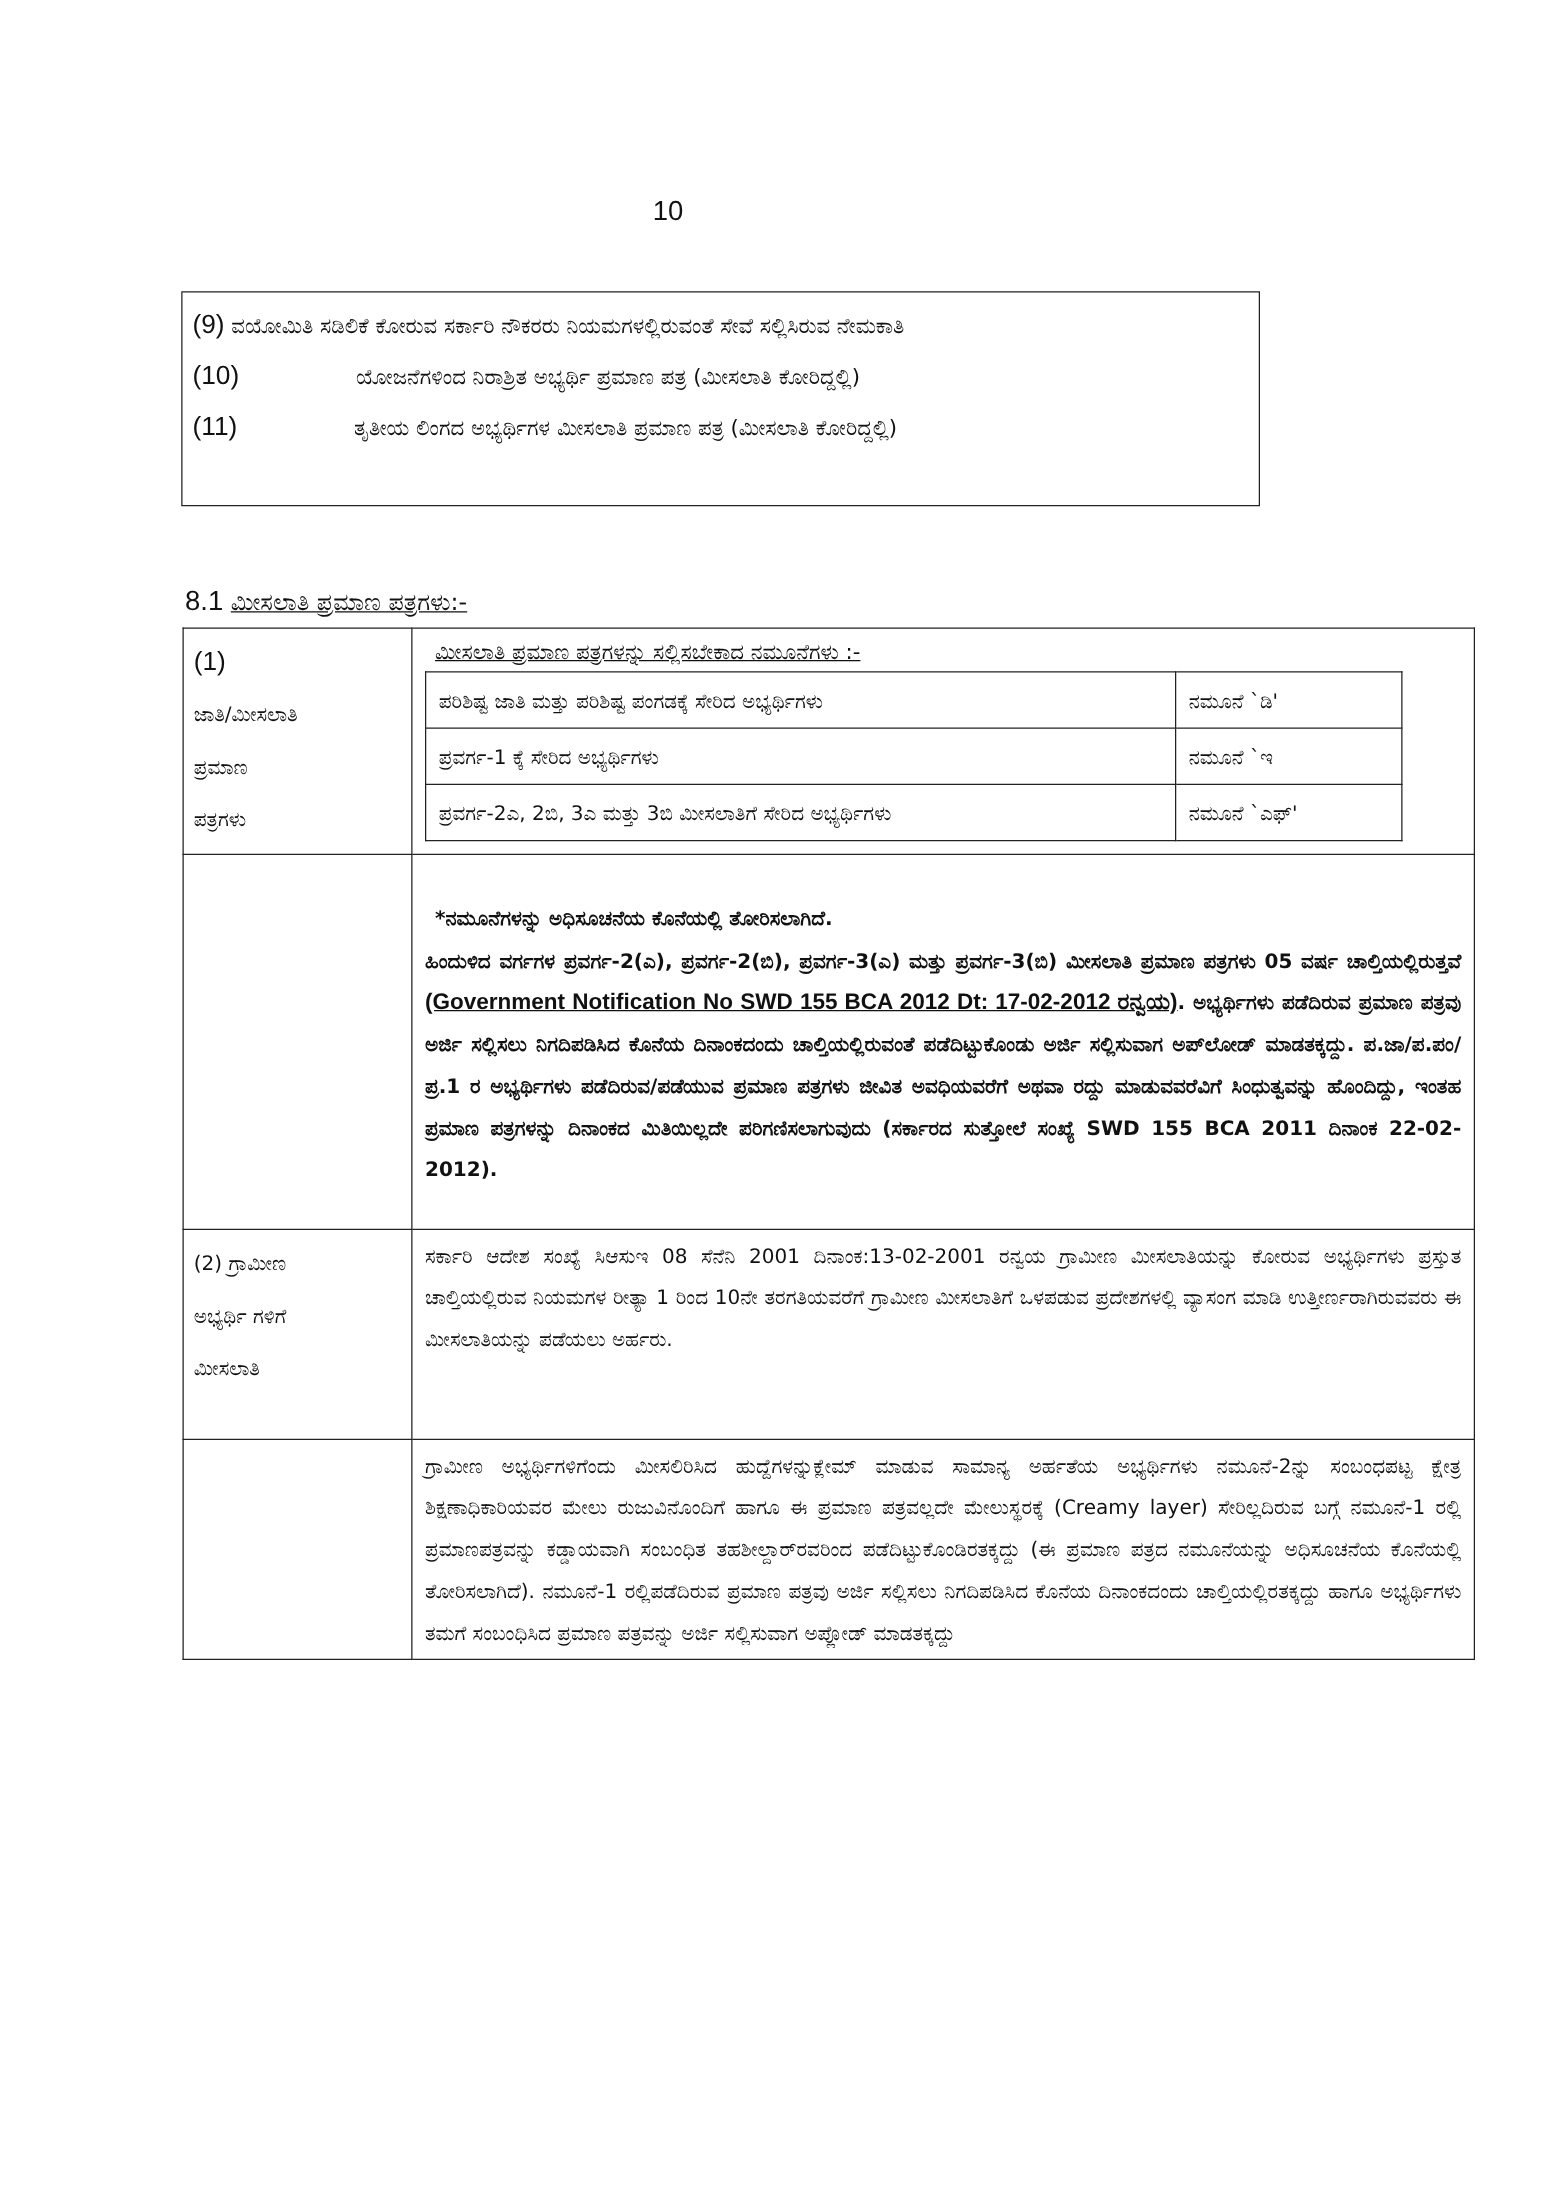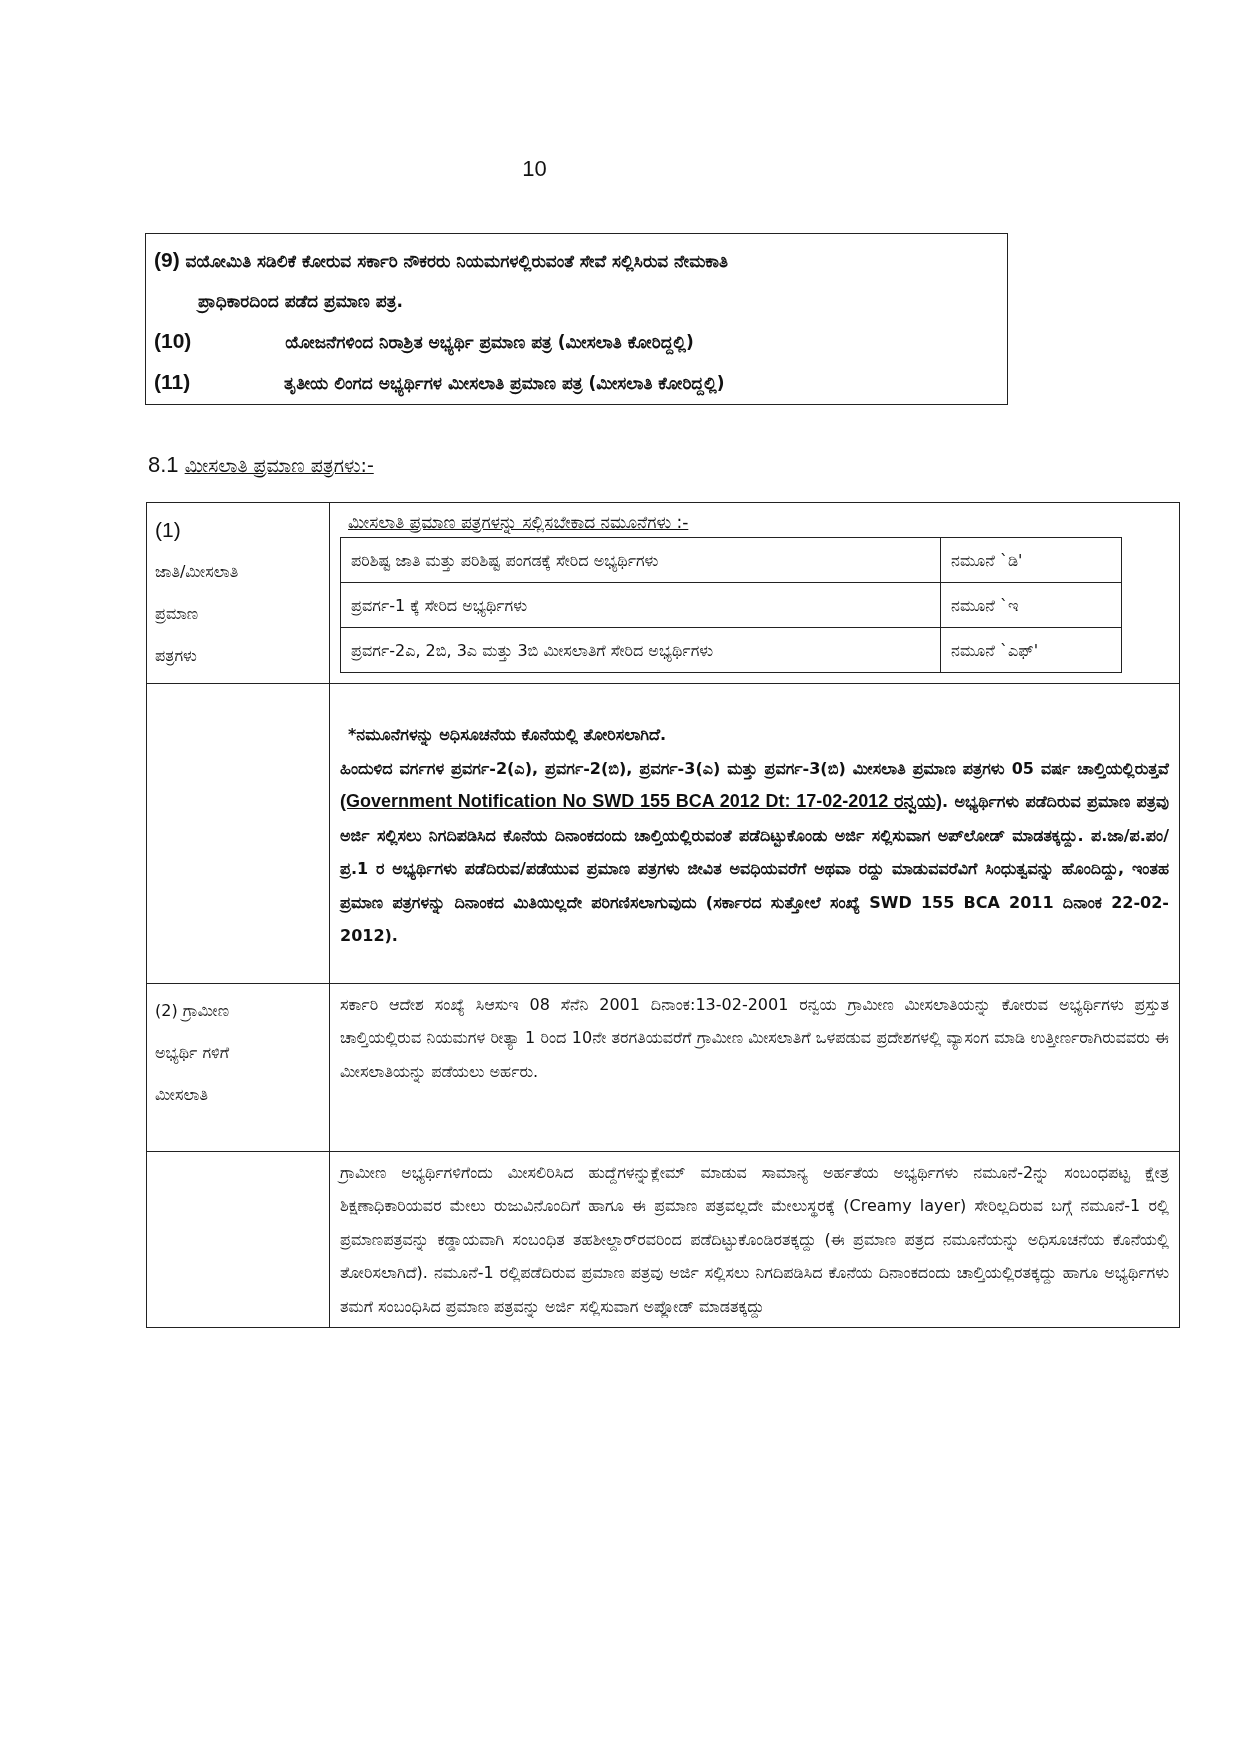"(9) ವಯೋಮಿತಿ ಸಡಿಲಿಕೆ ಕೋರುವ ಸರ್ಕಾರಿ" .box1 { font-weight: bold -> none }
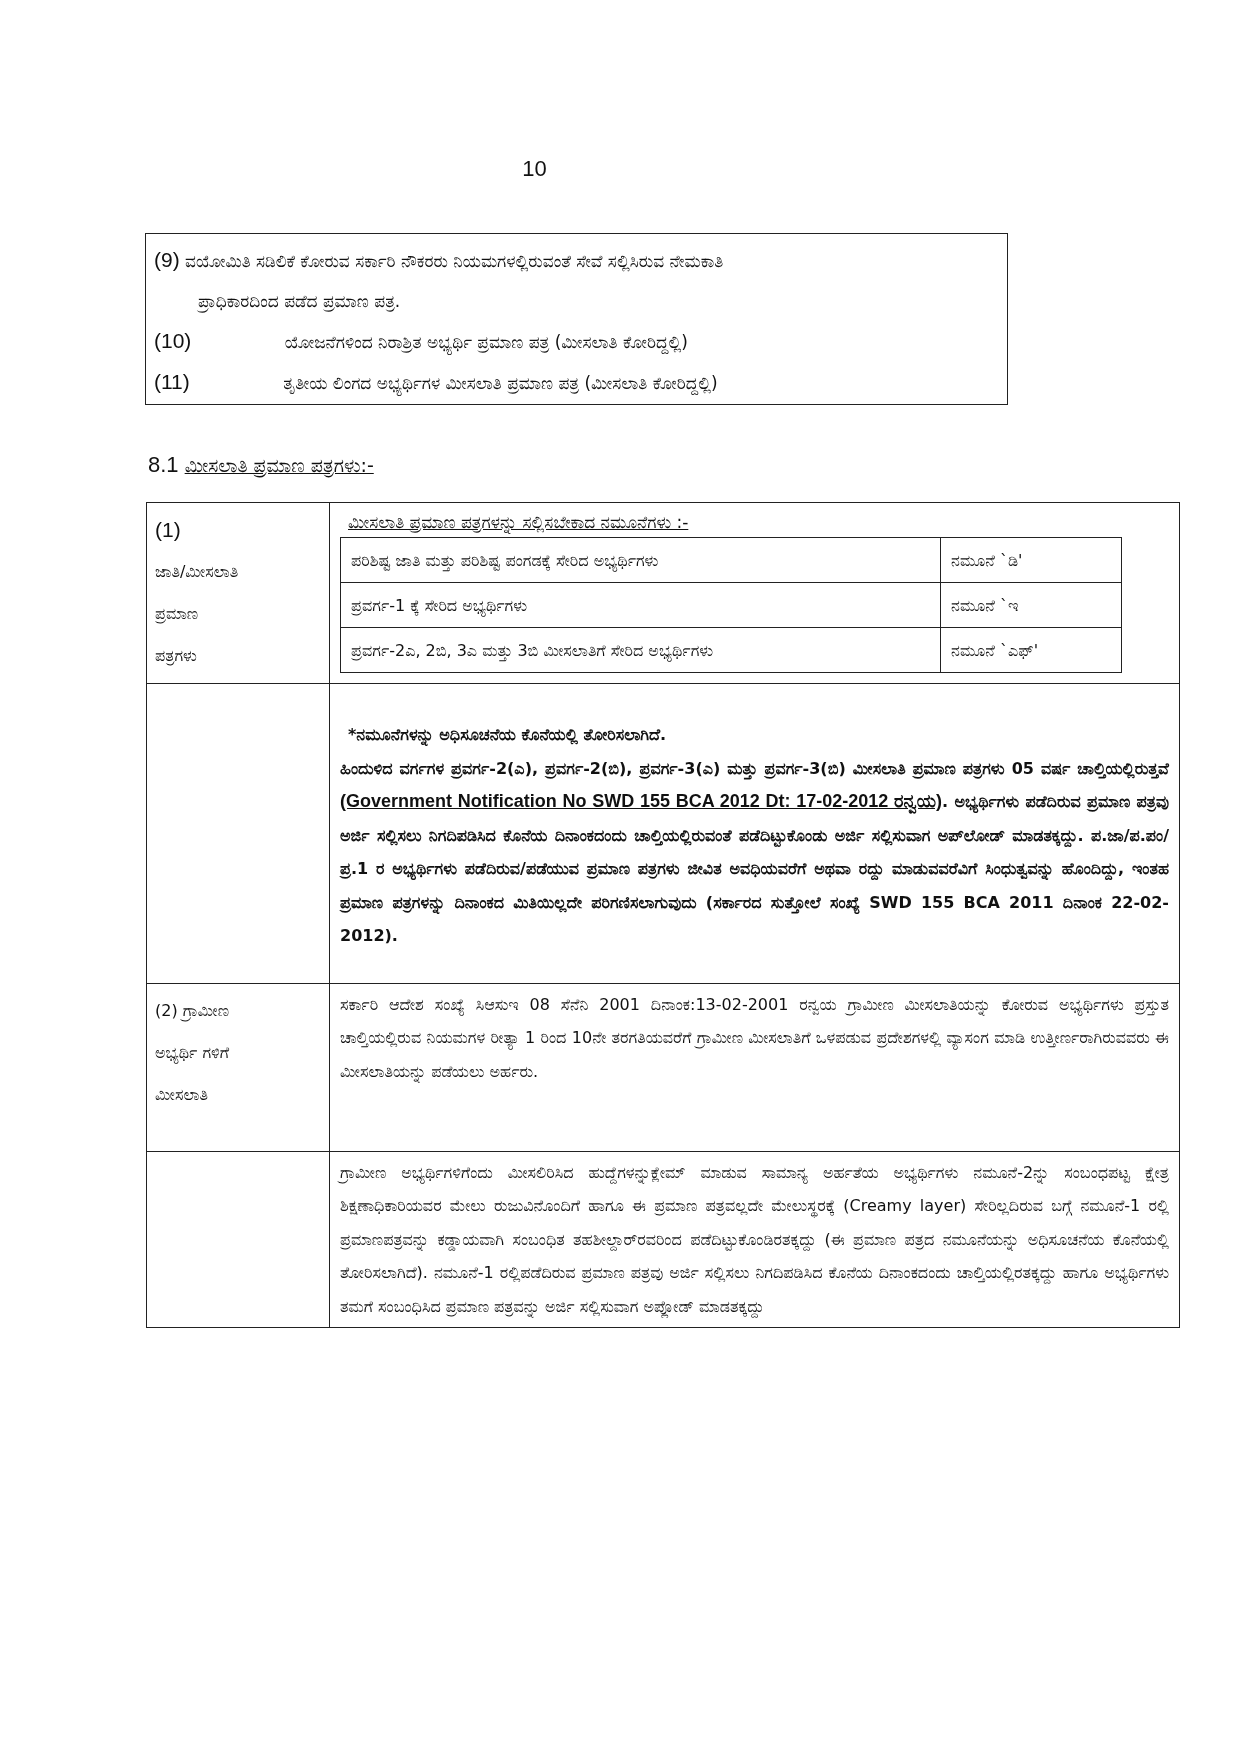"ಪ್ರಾಧಿಕಾರದಿಂದ ಪಡೆದ ಪ್ರಮಾಣ ಪತ್ರ." div.row { html: <div>ಪ್ರಾಧಿಕಾರದಿಂದ ಪಡೆದ ಪ್ರಮಾಣ ಪತ್ರ.</div> -> none }
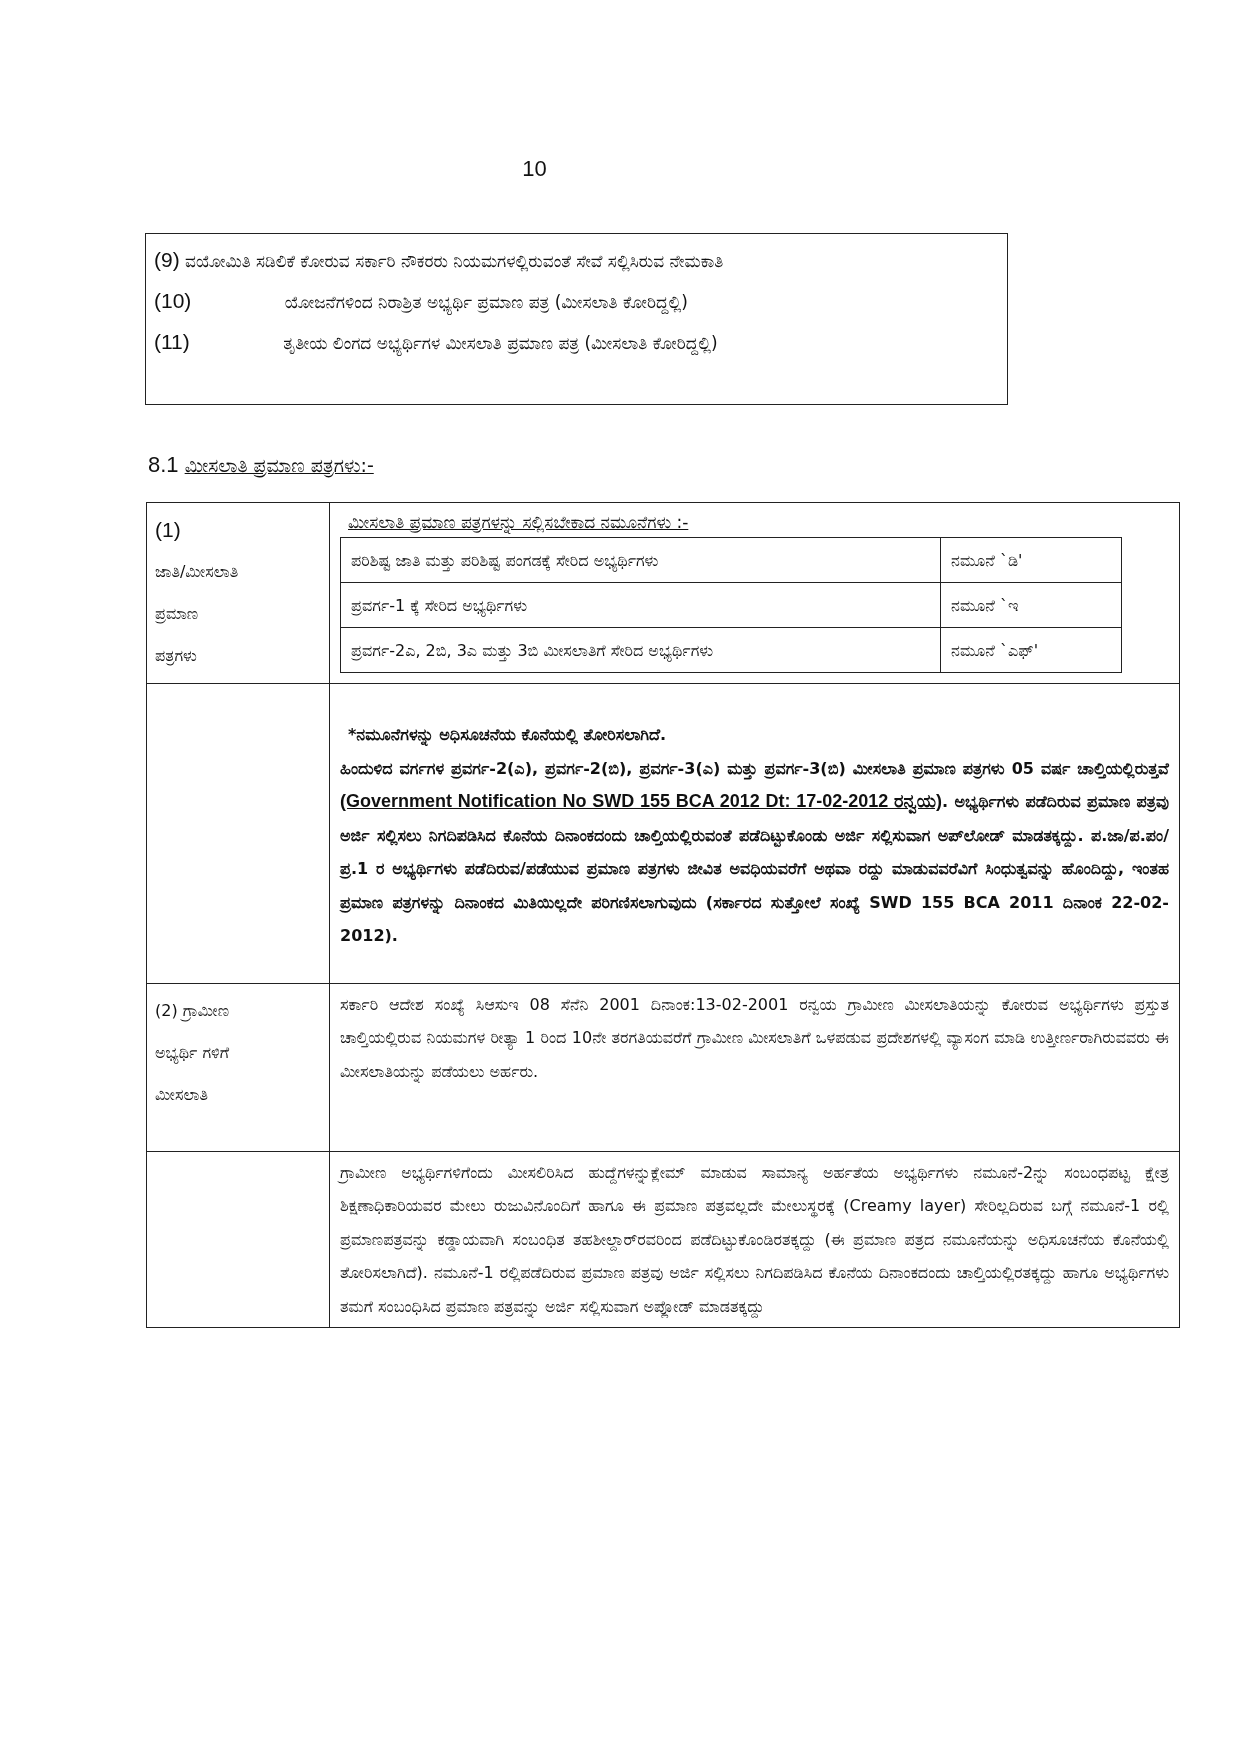"8.1 ಮೀಸಲಾತಿ ಪ್ರಮಾಣ ಪತ್ರಗಳು:-" .section-head { top: 452px -> 468px }
